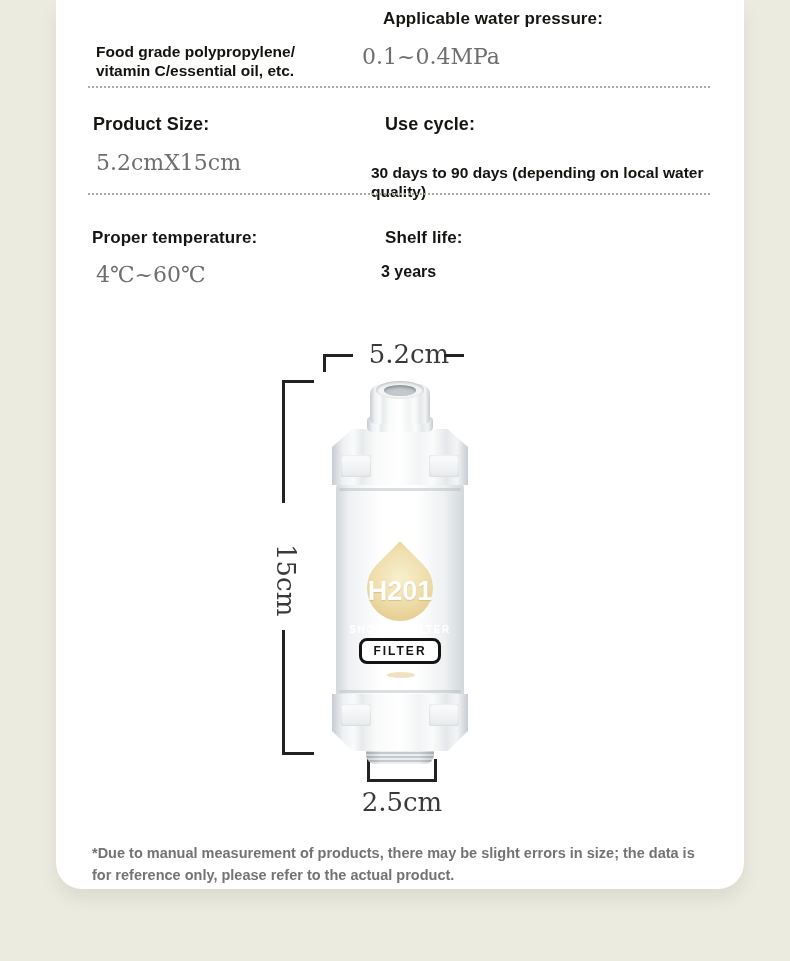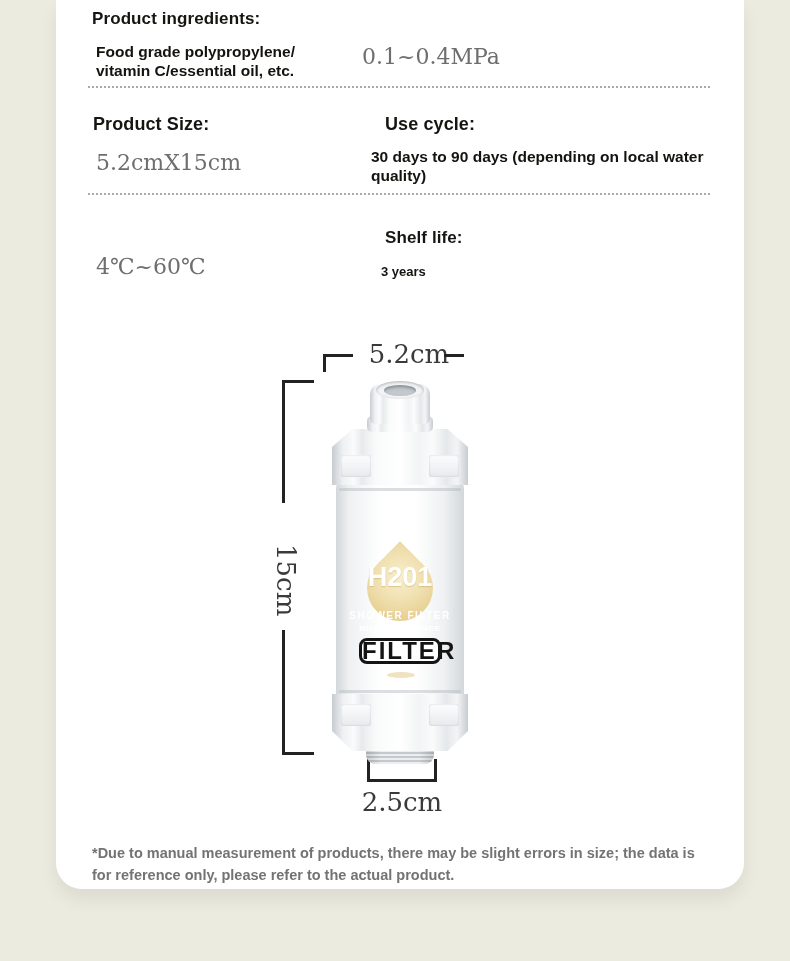"Product ingredients:" div.spec-label { html: <div>Product ingredients:</div> -> none }
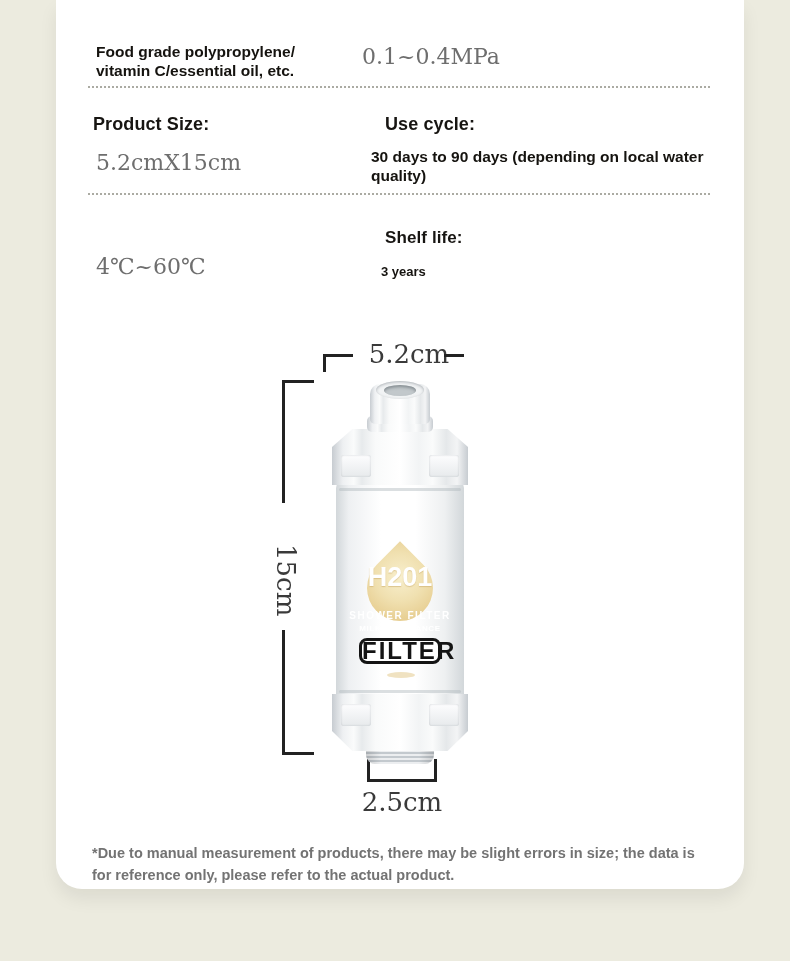"Applicable water pressure:" div.spec-label { html: none -> <div>Applicable water pressure:</div> }
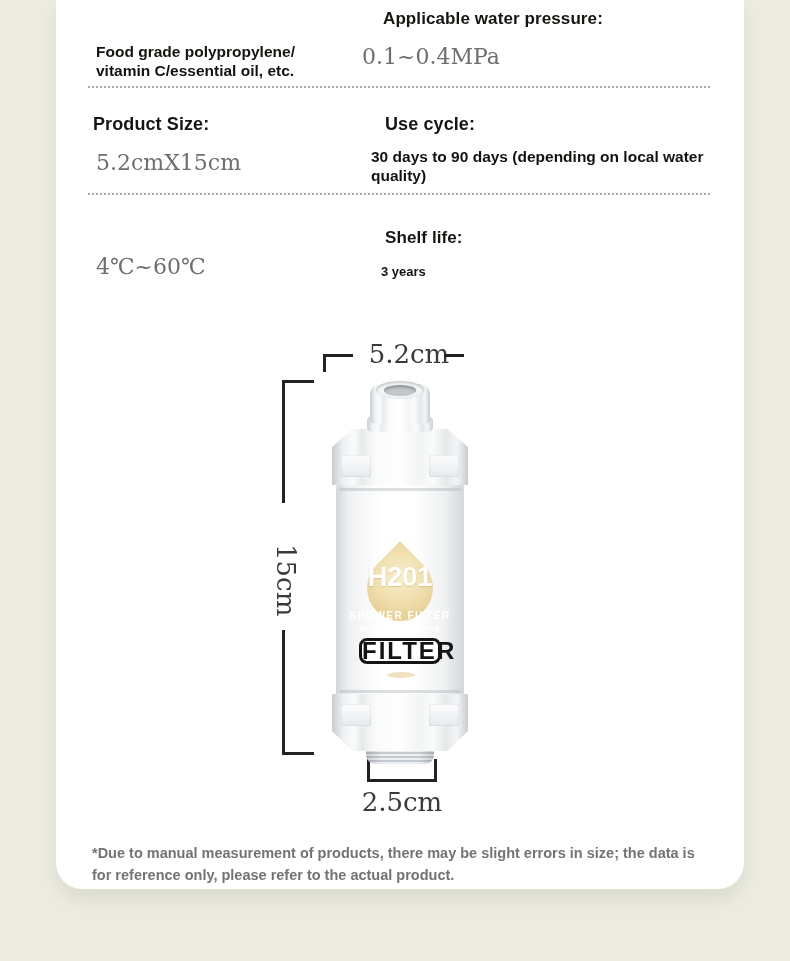"30 days to 90 days" div.val-bold { top: 147px -> 163px }
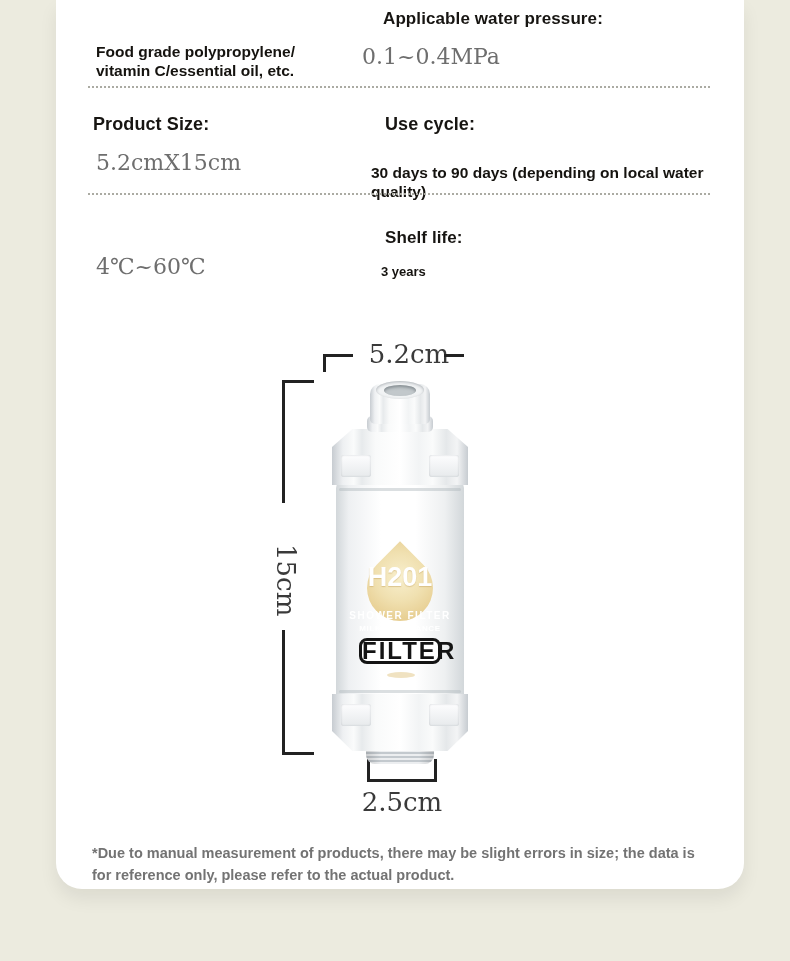"Proper temperature:" div.spec-label { html: none -> <div>Proper temperature:</div> }
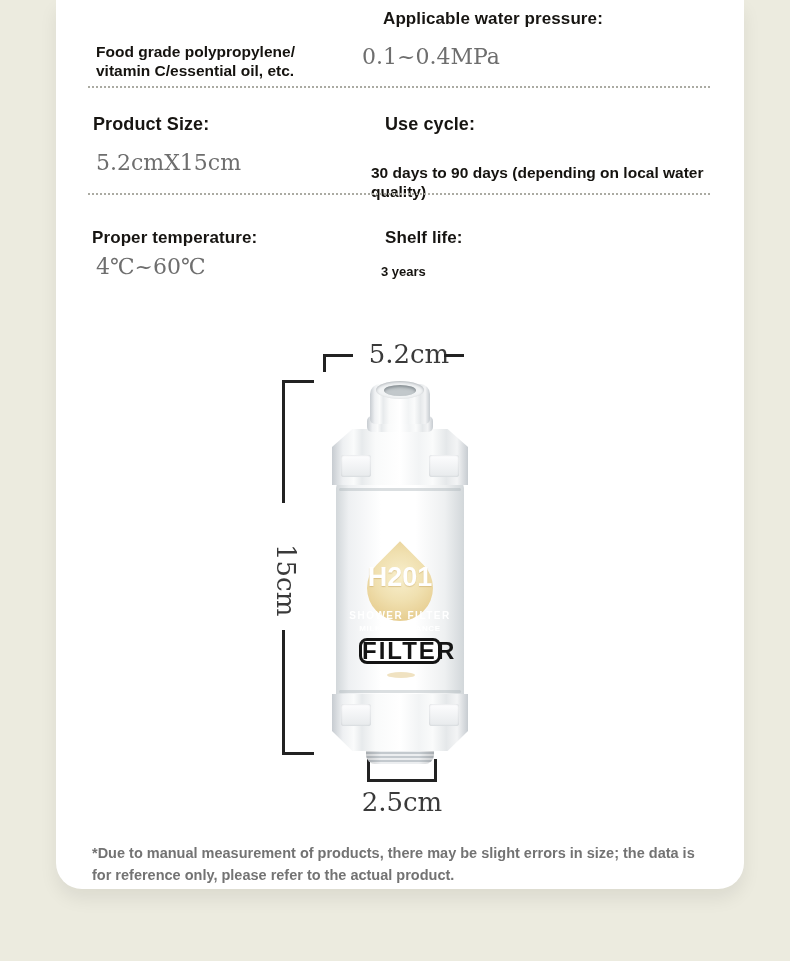"4℃~60℃" div.val-serif { top: 254px -> 262px }
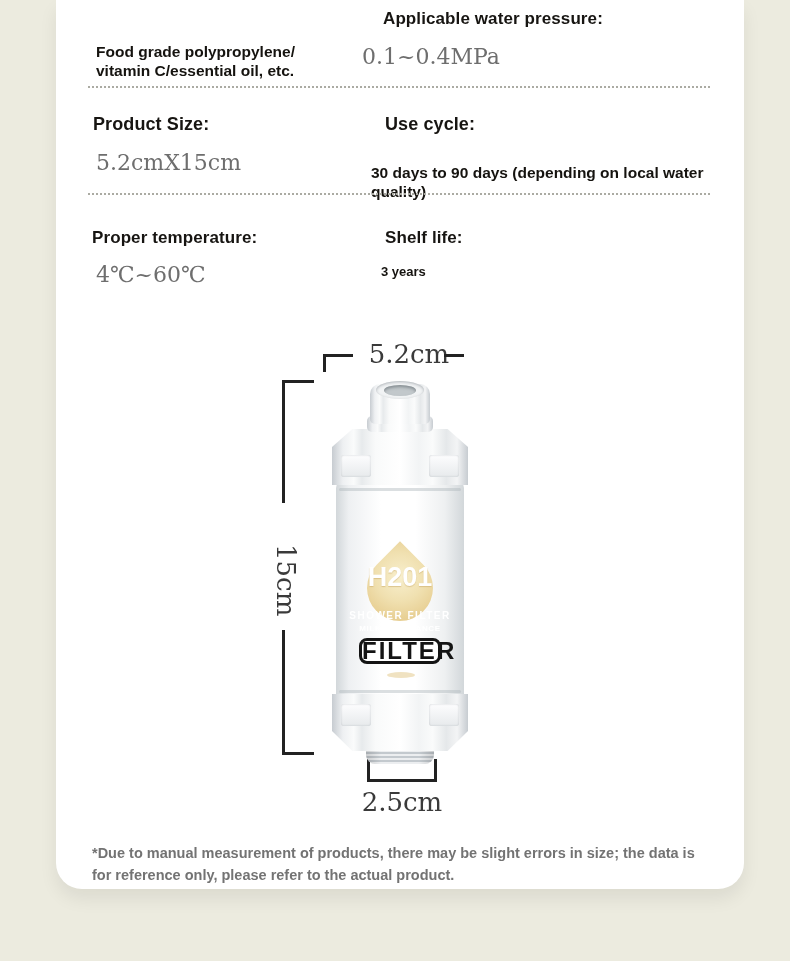"3 years" div.val-bold { font-size: 13px -> 16px }
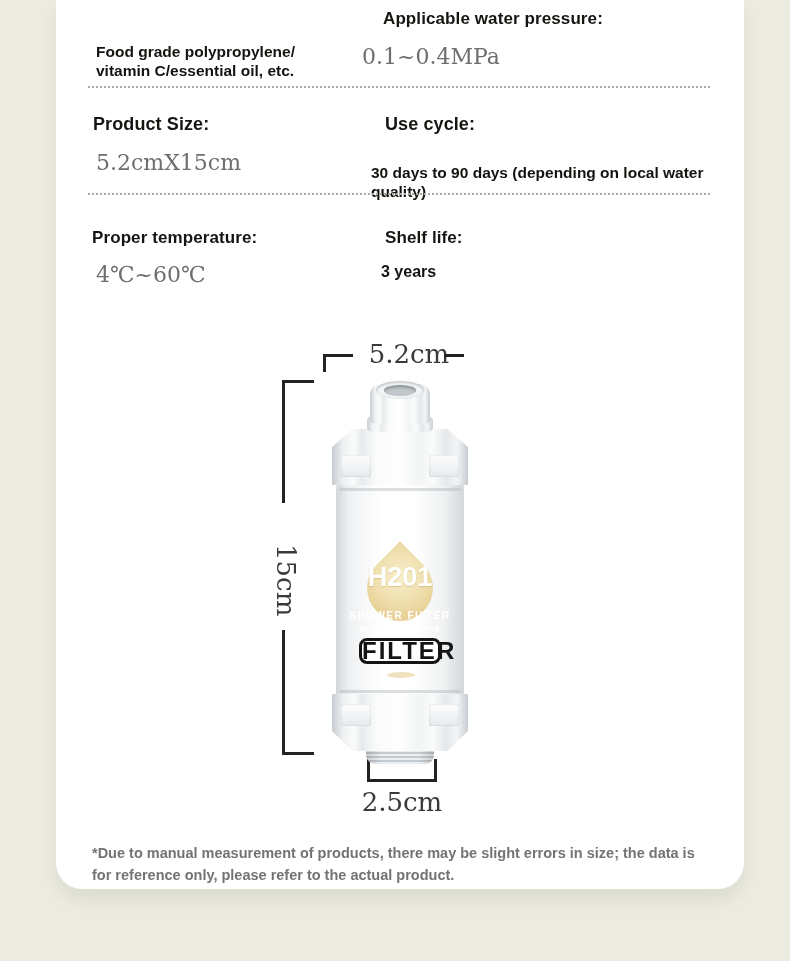"H201" .drop-model { margin-top: 17px -> 31px }
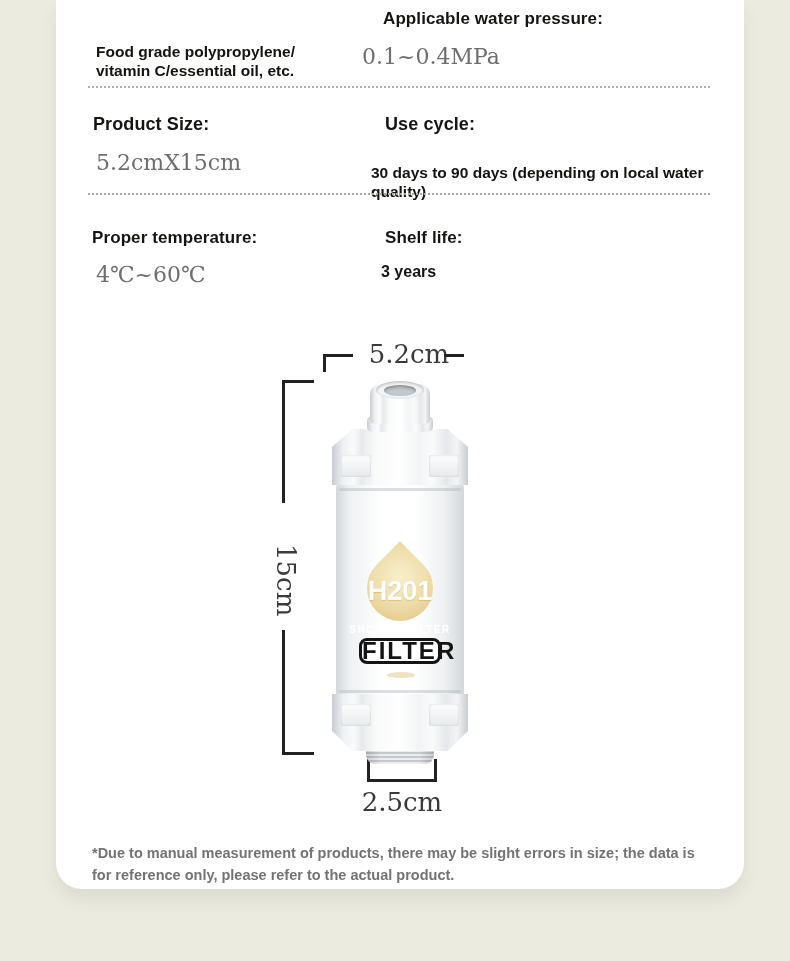"FILTER" .filter-badge { font-size: 24px -> 12px }
